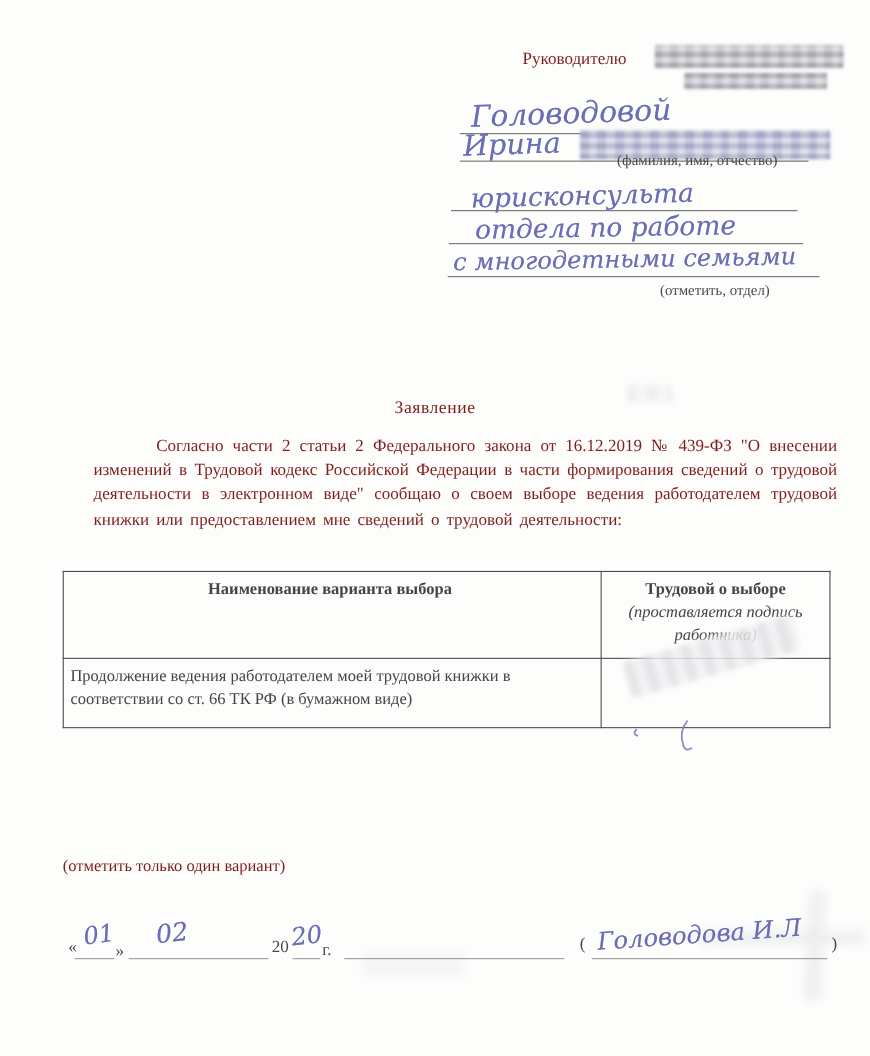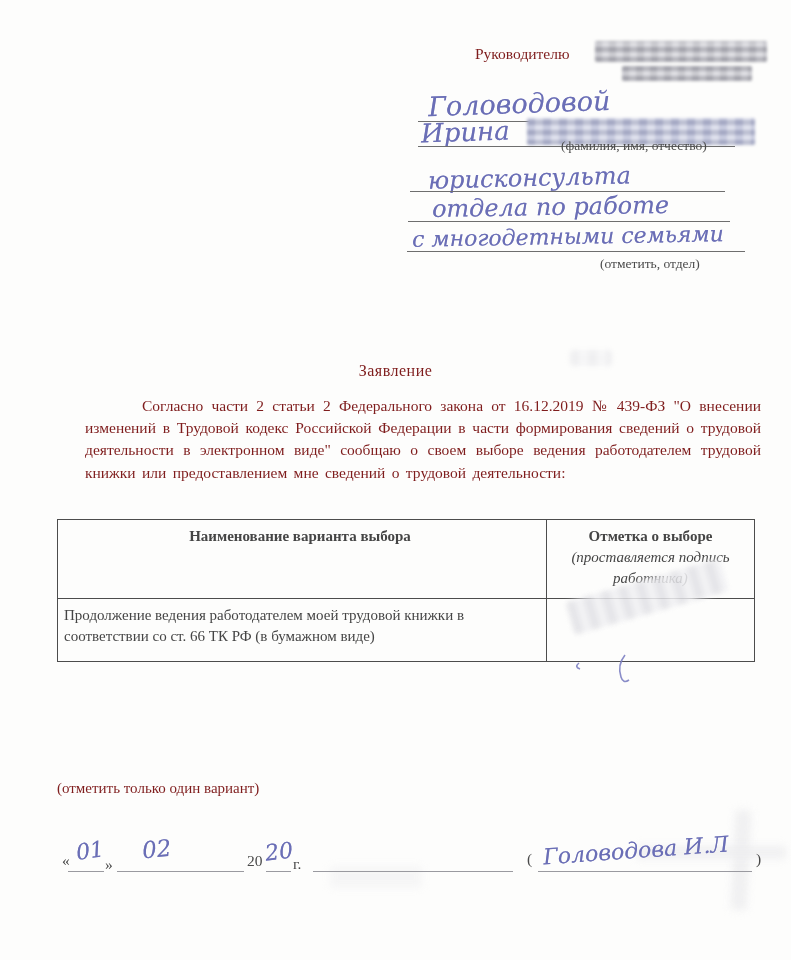"Отметка о выборе" div { text: Отметка -> Трудовой }
